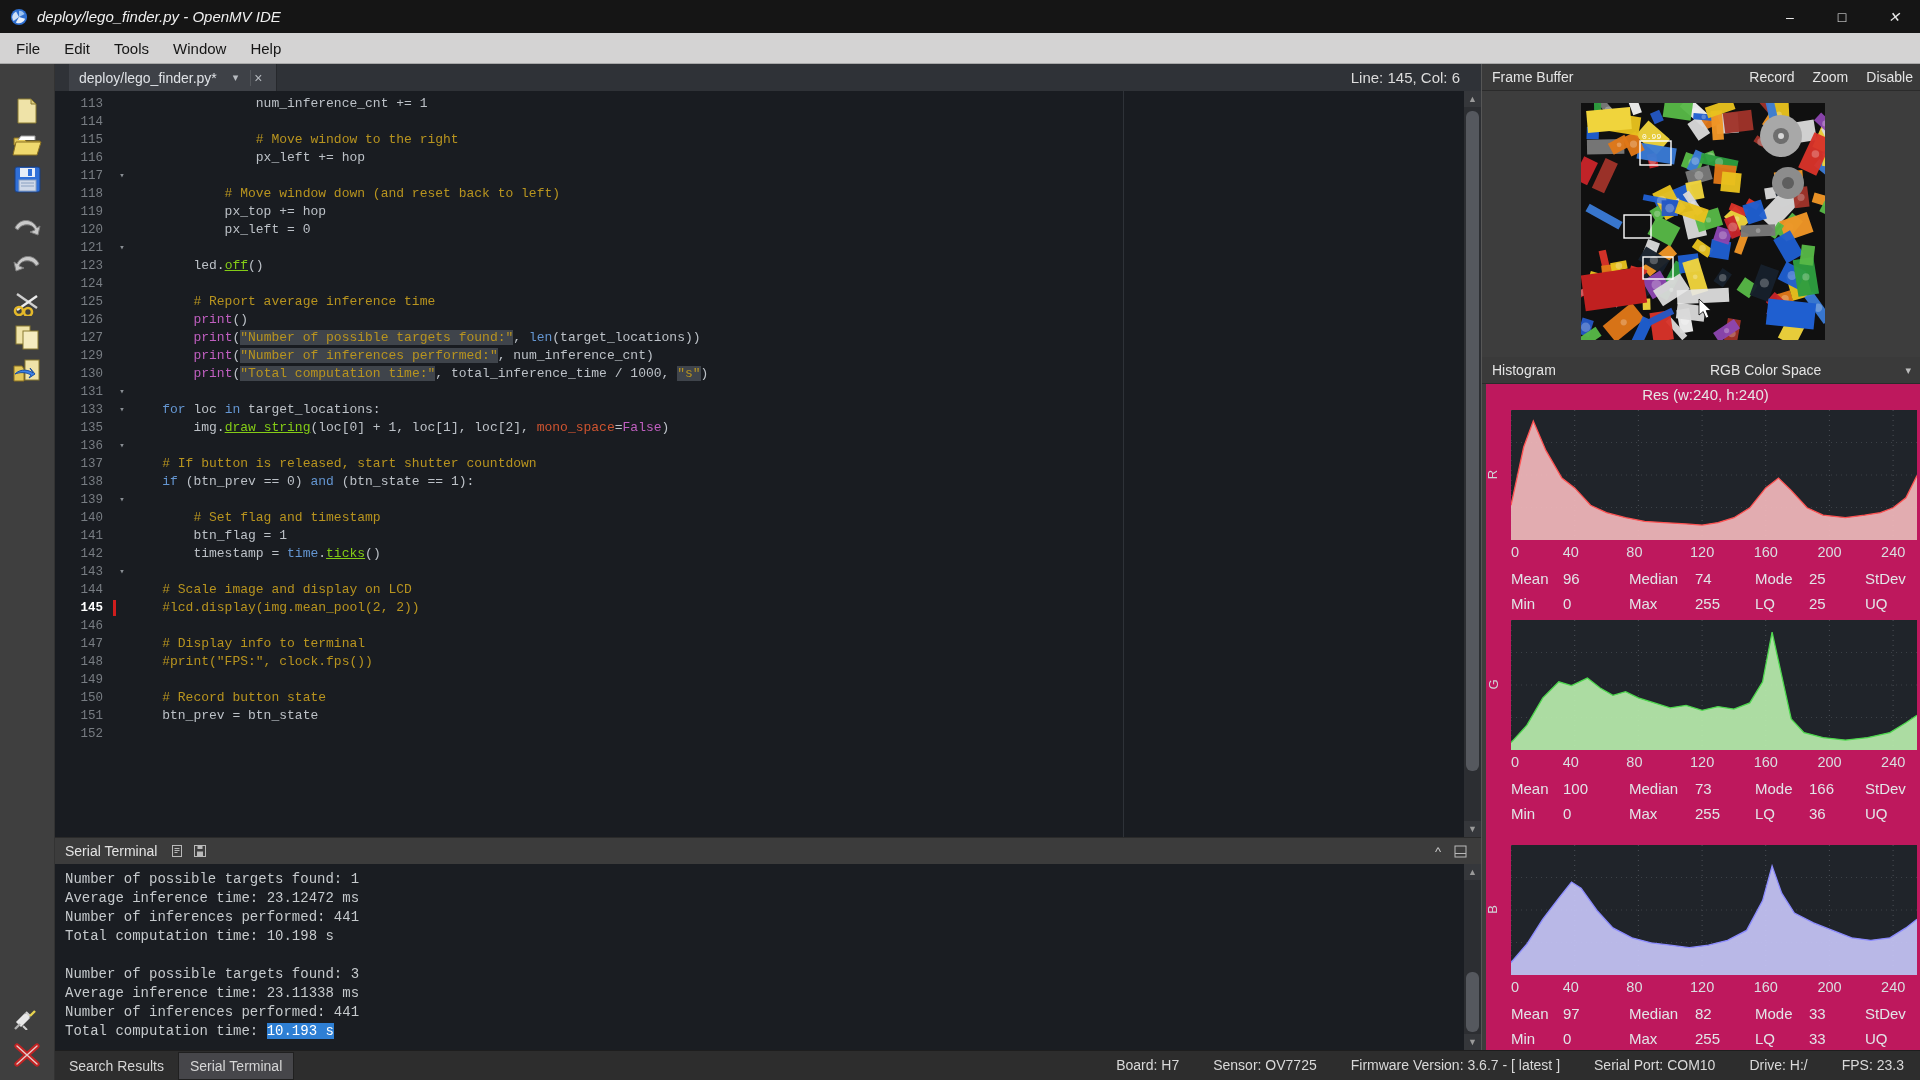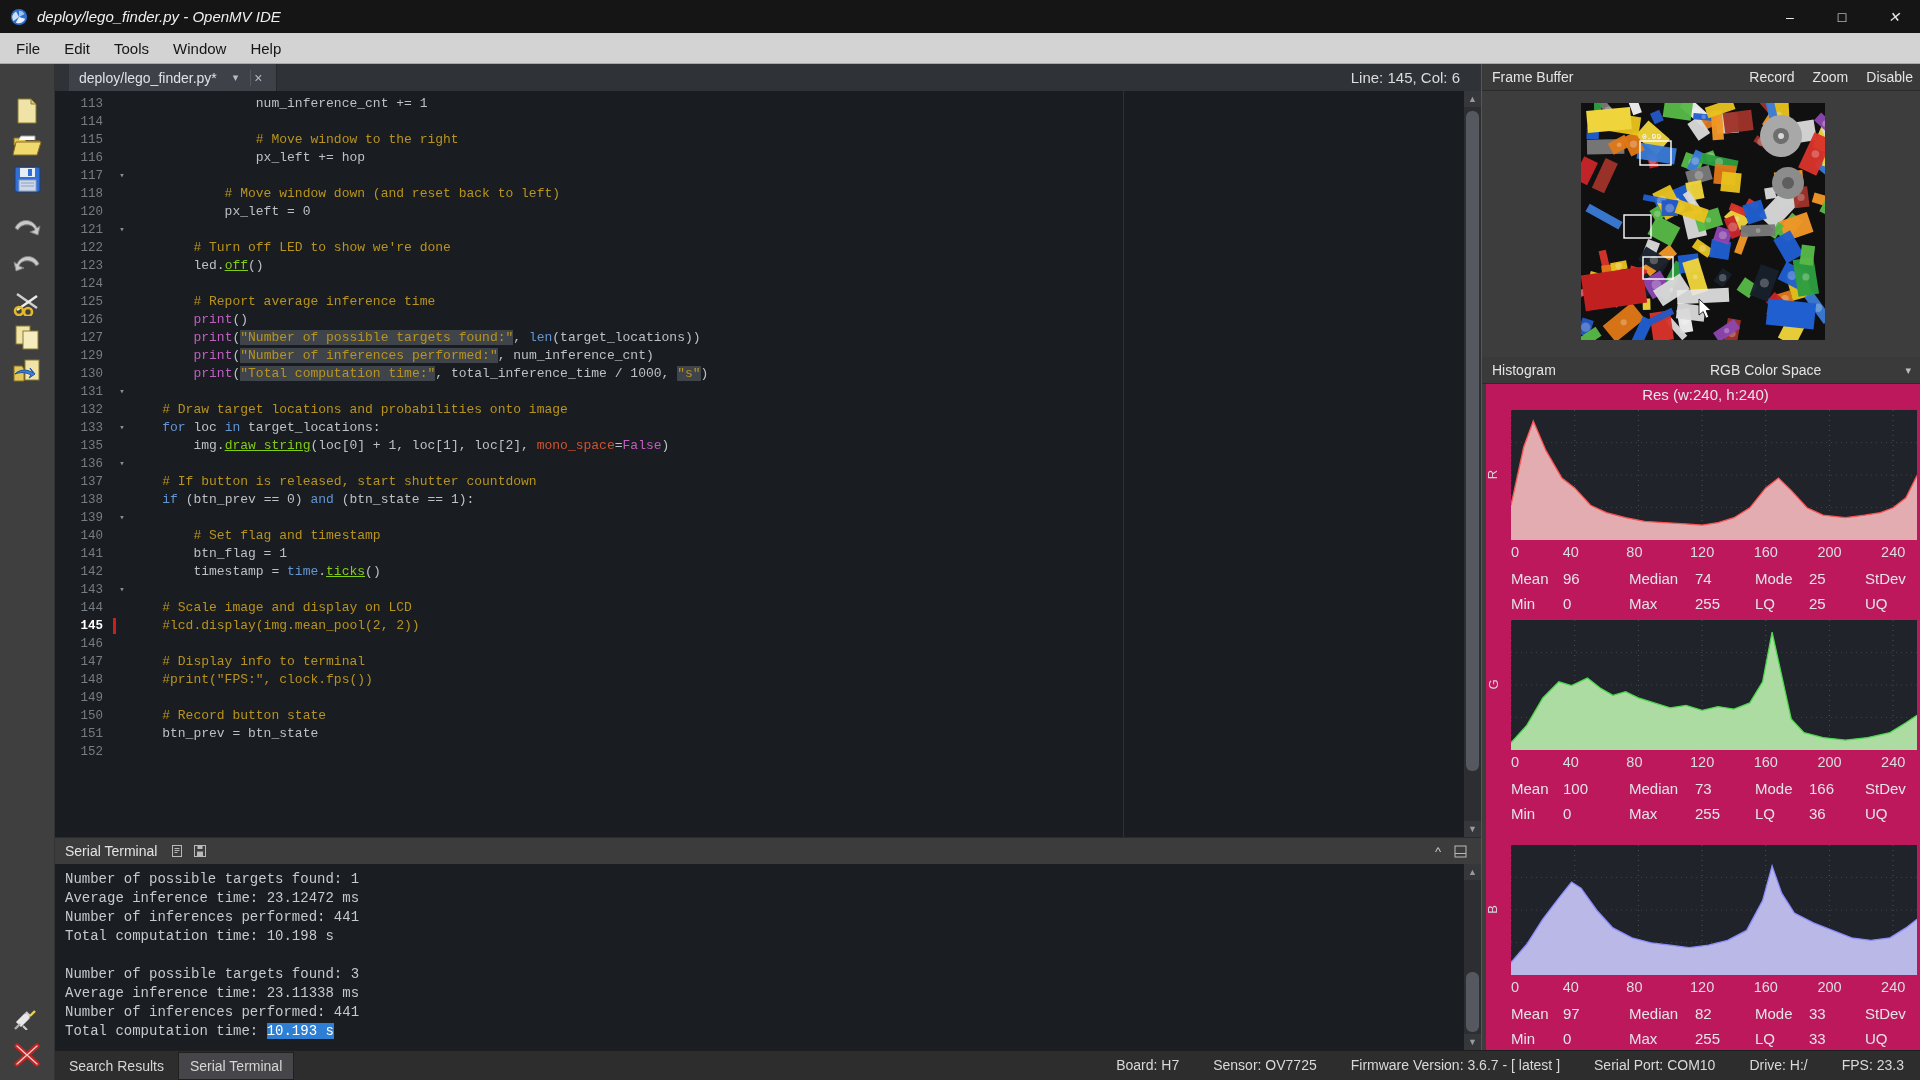"119" div.line { html: none -> <div><span>119</span><span></span><span><span> px_top += hop</span></span></div> }
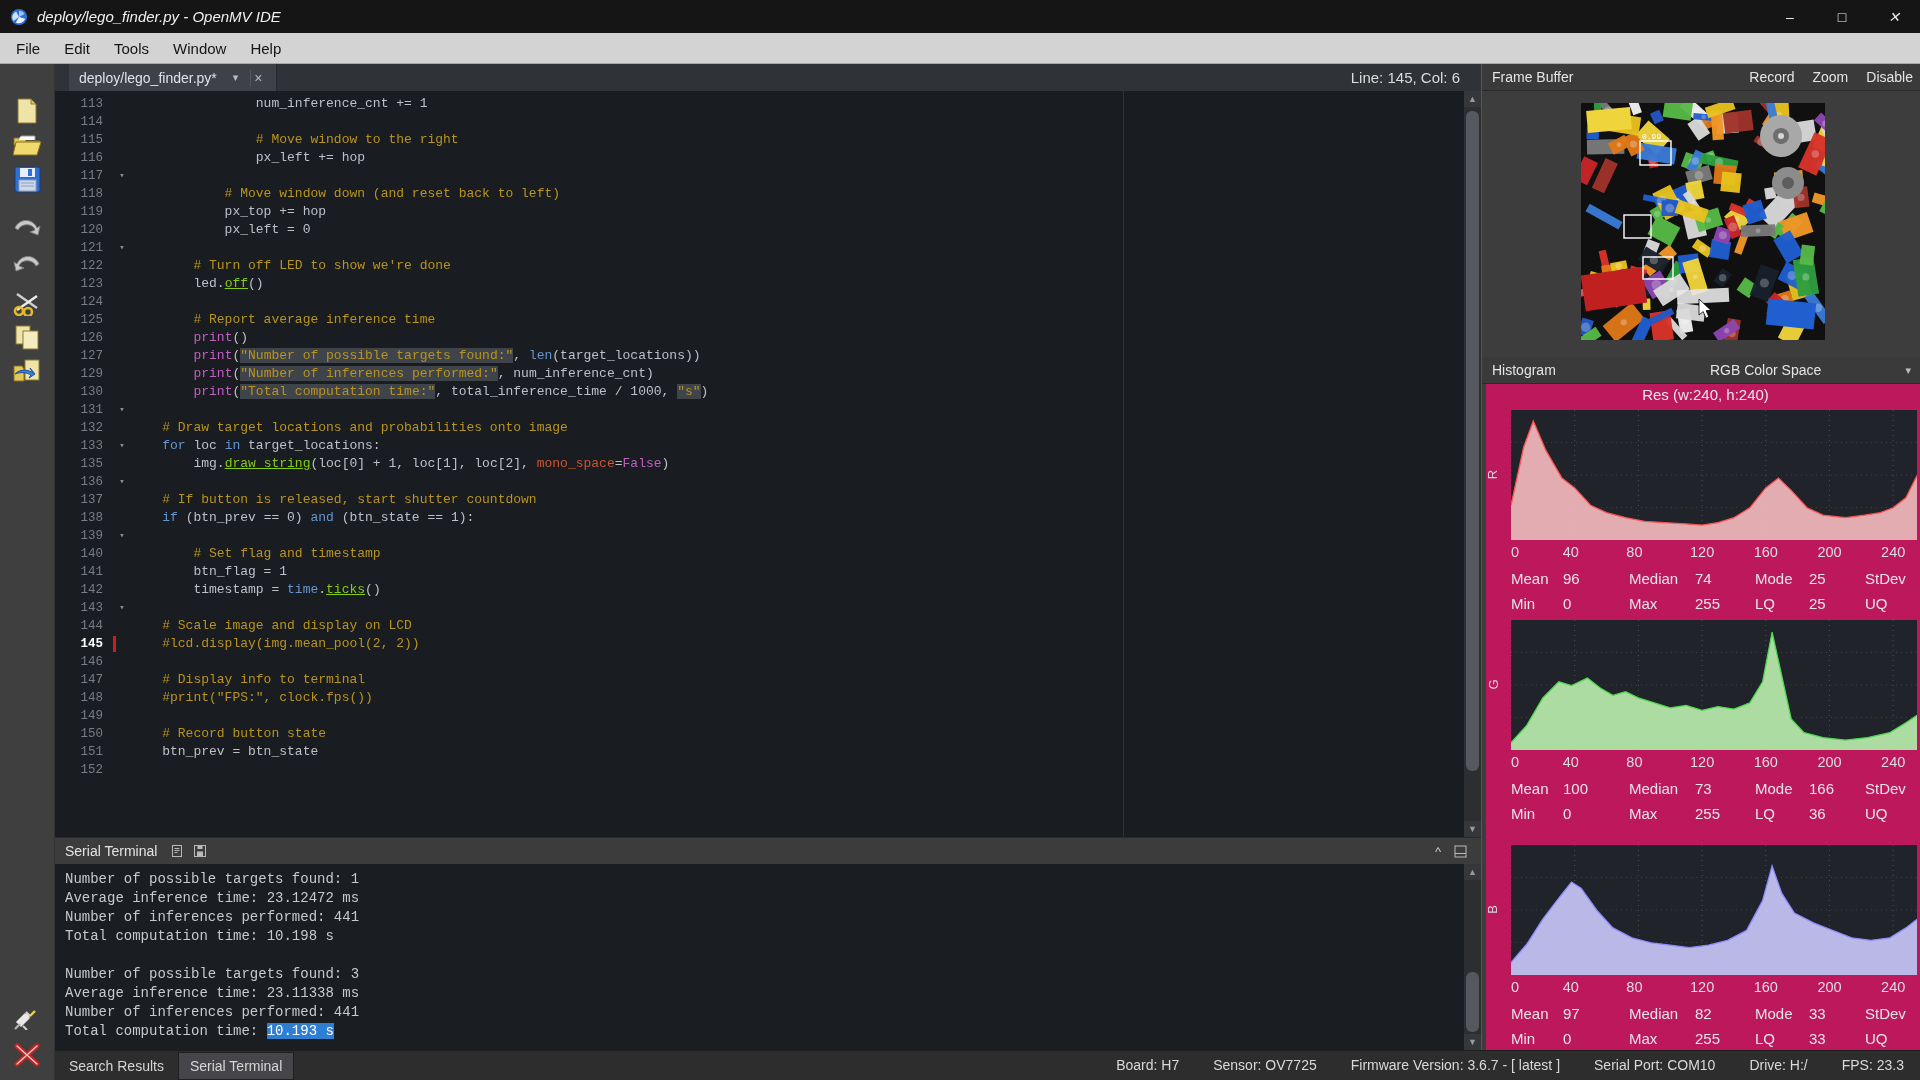"122" div.line { html: <div><span>122</span><span></span><span><span> # Turn off LED to show we're done</span></span></div> -> none }
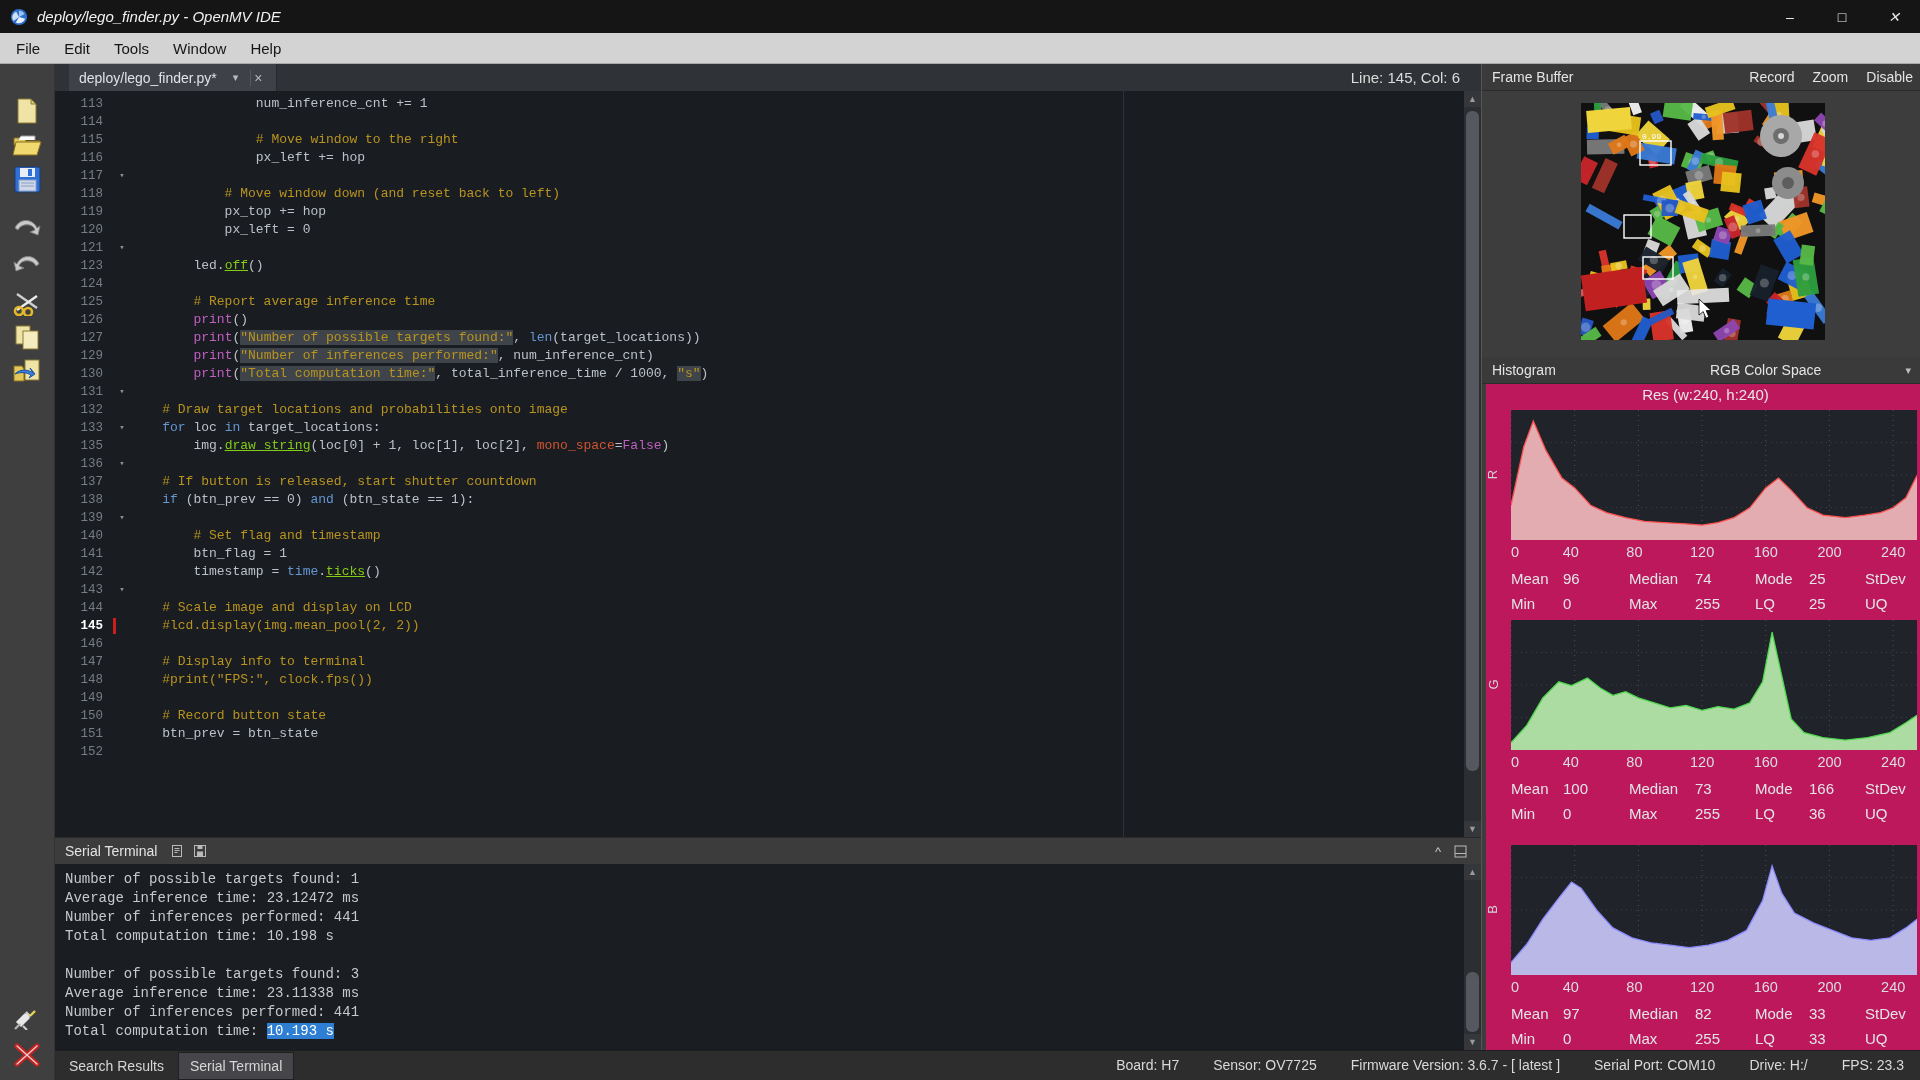"132" div.line { html: <div><span>132</span><span></span><span><span> # Draw target locations and probabilities onto image</span></span></div> -> none }
